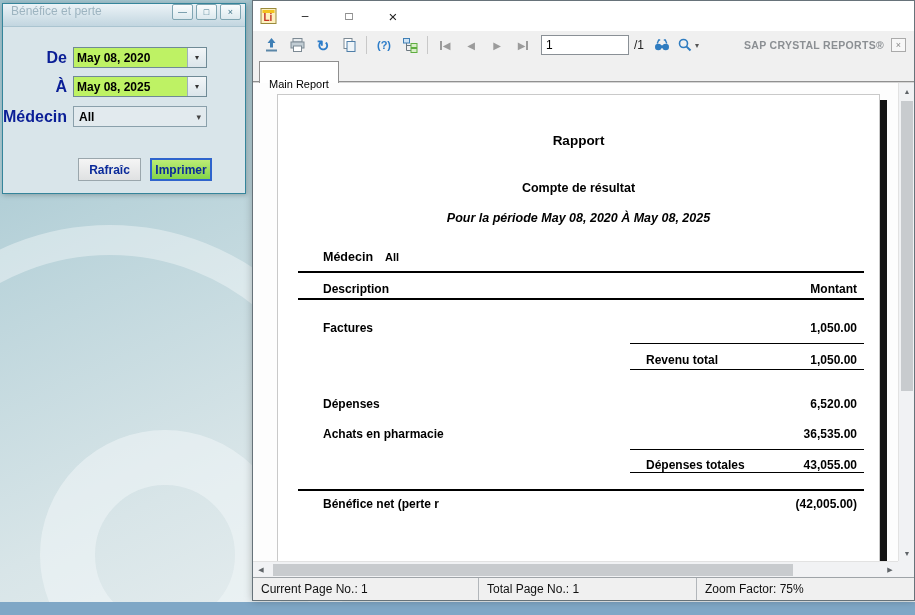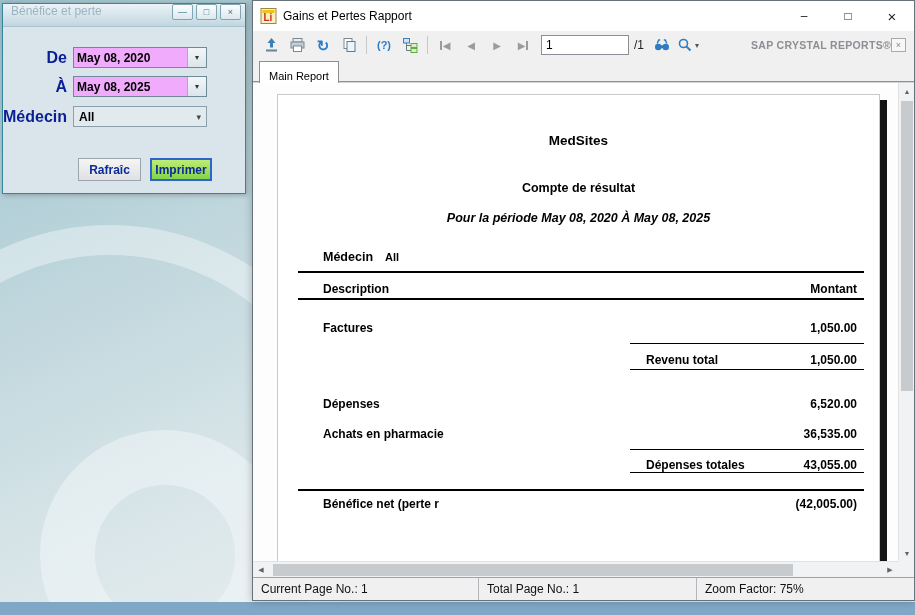"Gains et Pertes Rapport" span.title-text { html: <span>Gains et Pertes Rapport</span> -> none }
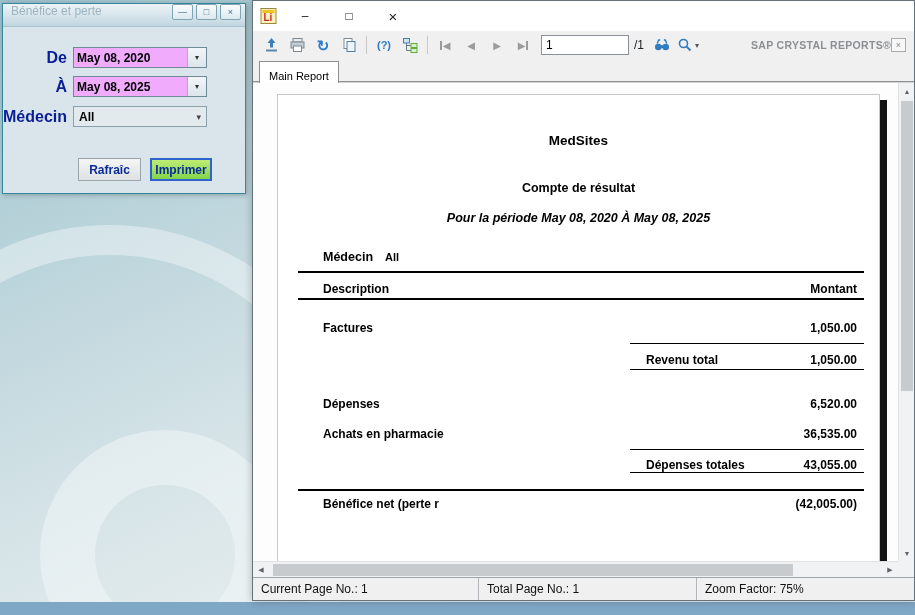"SAP CRYSTAL REPORTS®" .brand { gap: none -> 7px }
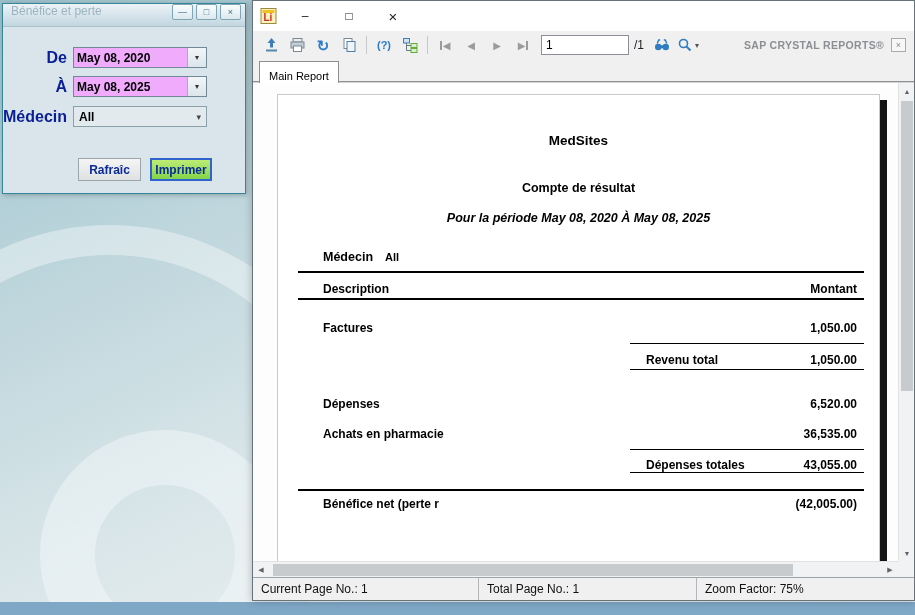"May 08, 2020" .datebox input { background: #f0abfc -> #bef264 }
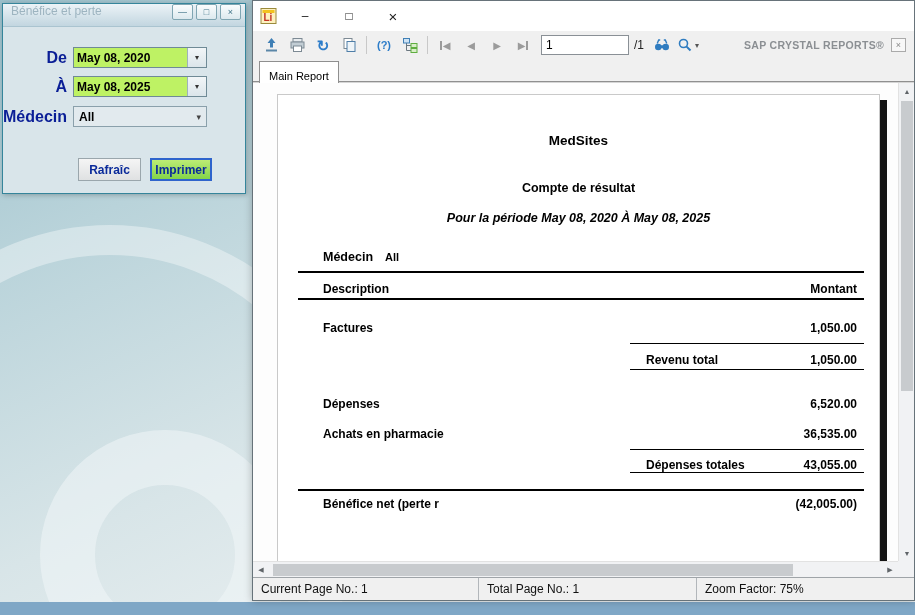"Main Report" .tab { padding: 8px 9px 0 -> 16px 9px 0 }
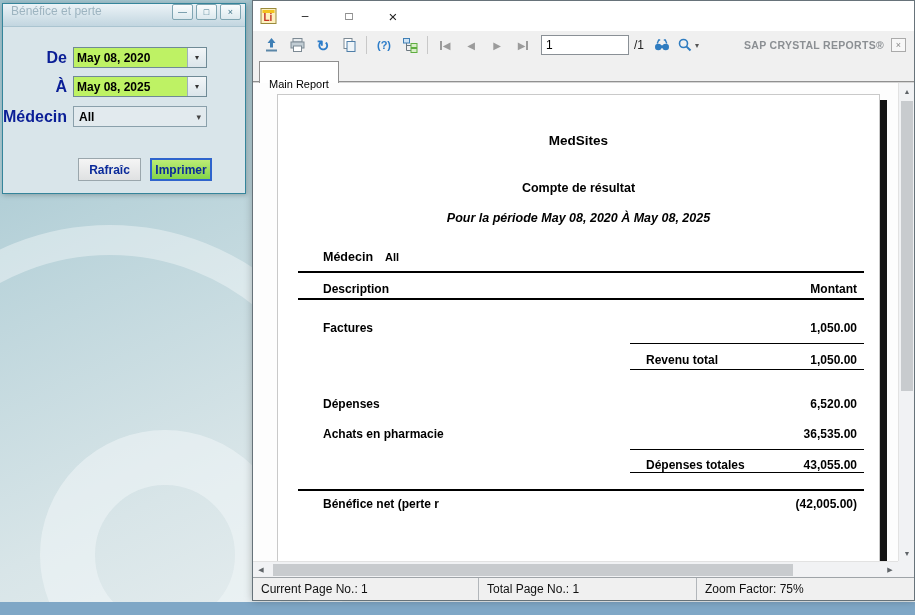"MedSites" div.rpt { text: MedSites -> Rapport }
